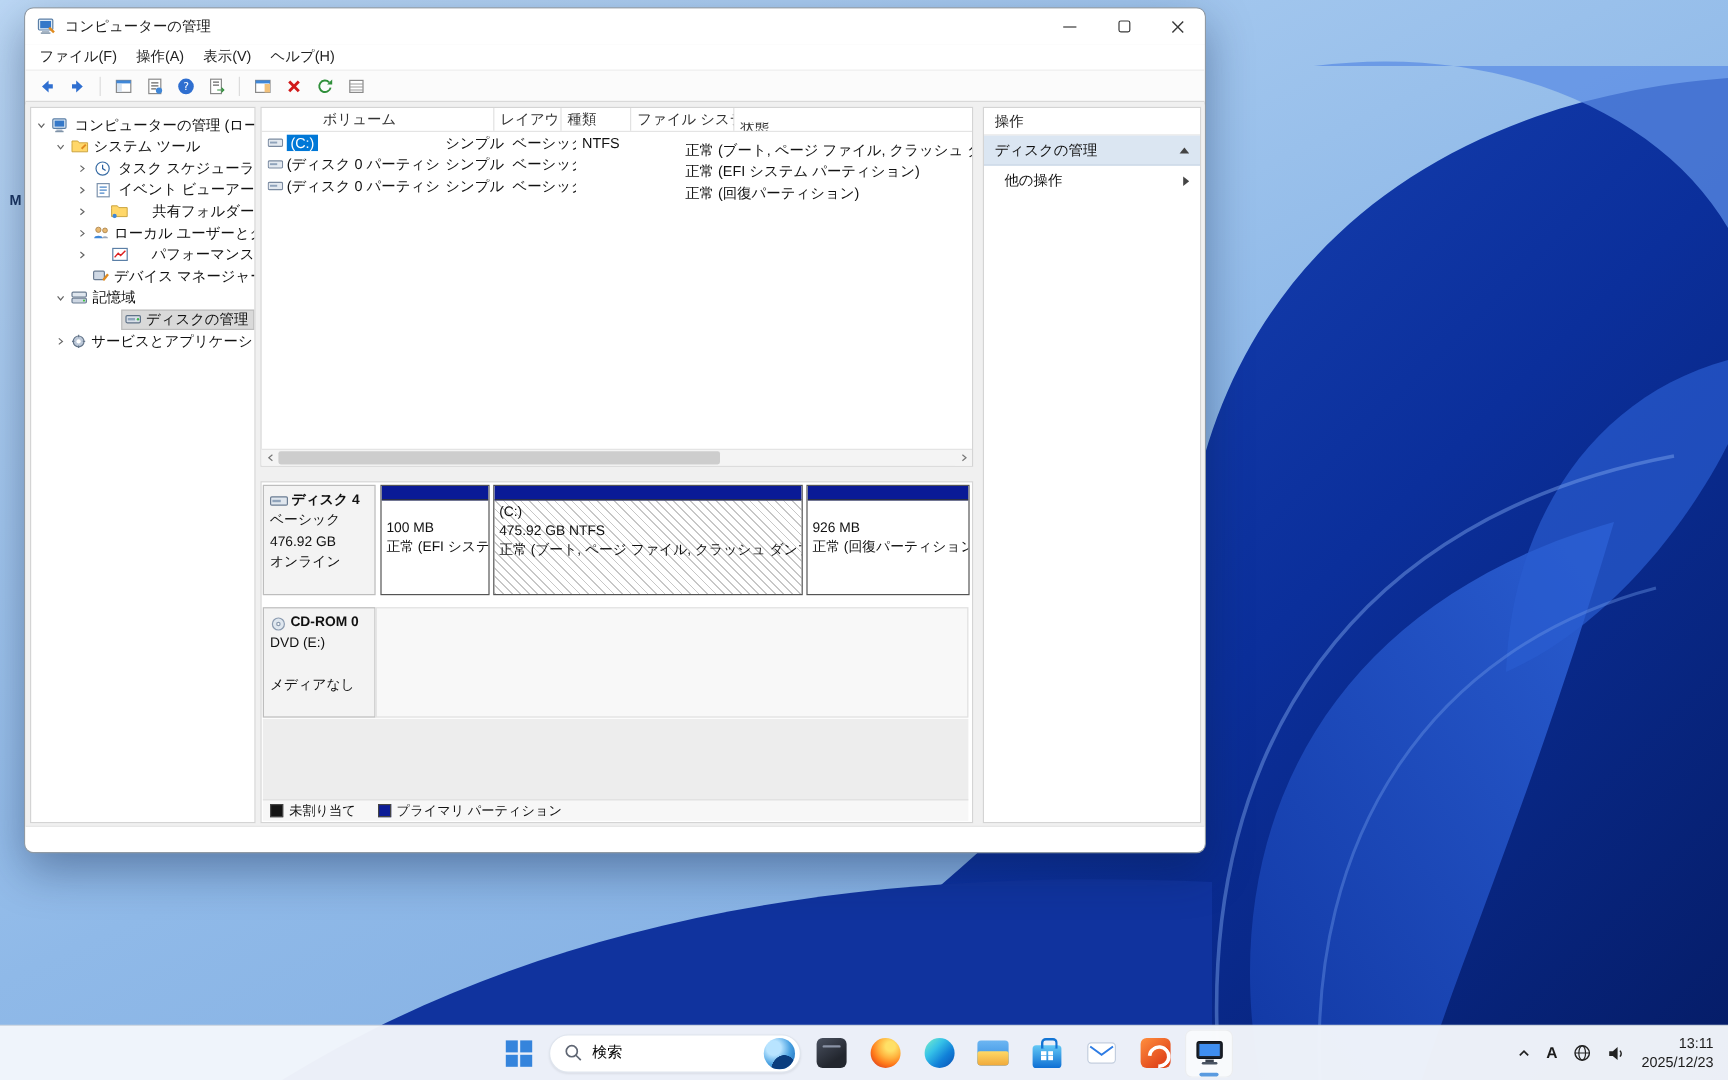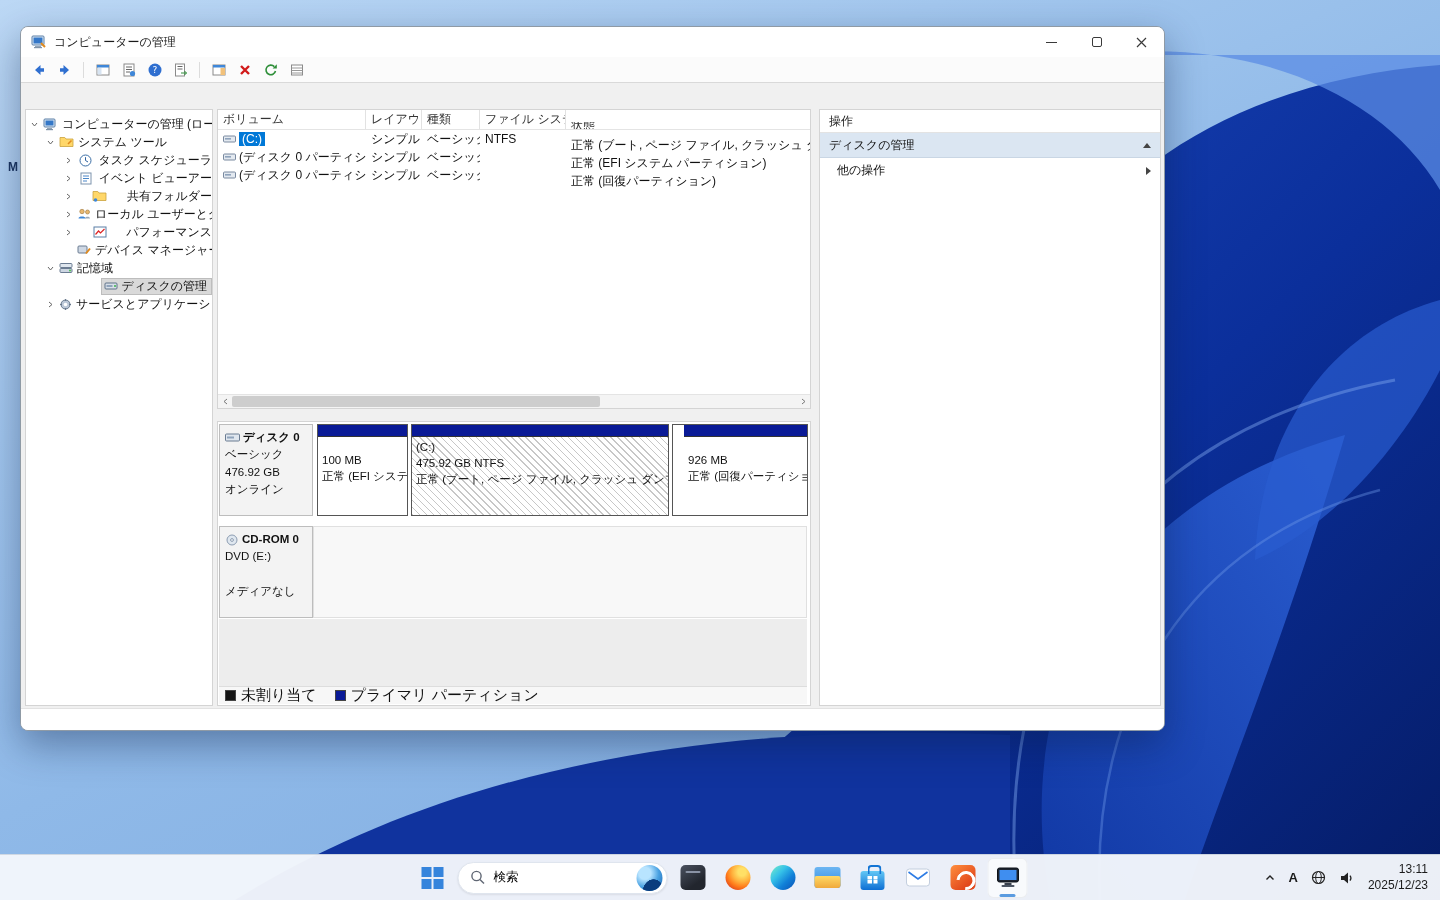"コンピューターの管理" .win { top: 26px -> 6px; width: 1145px -> 985px }
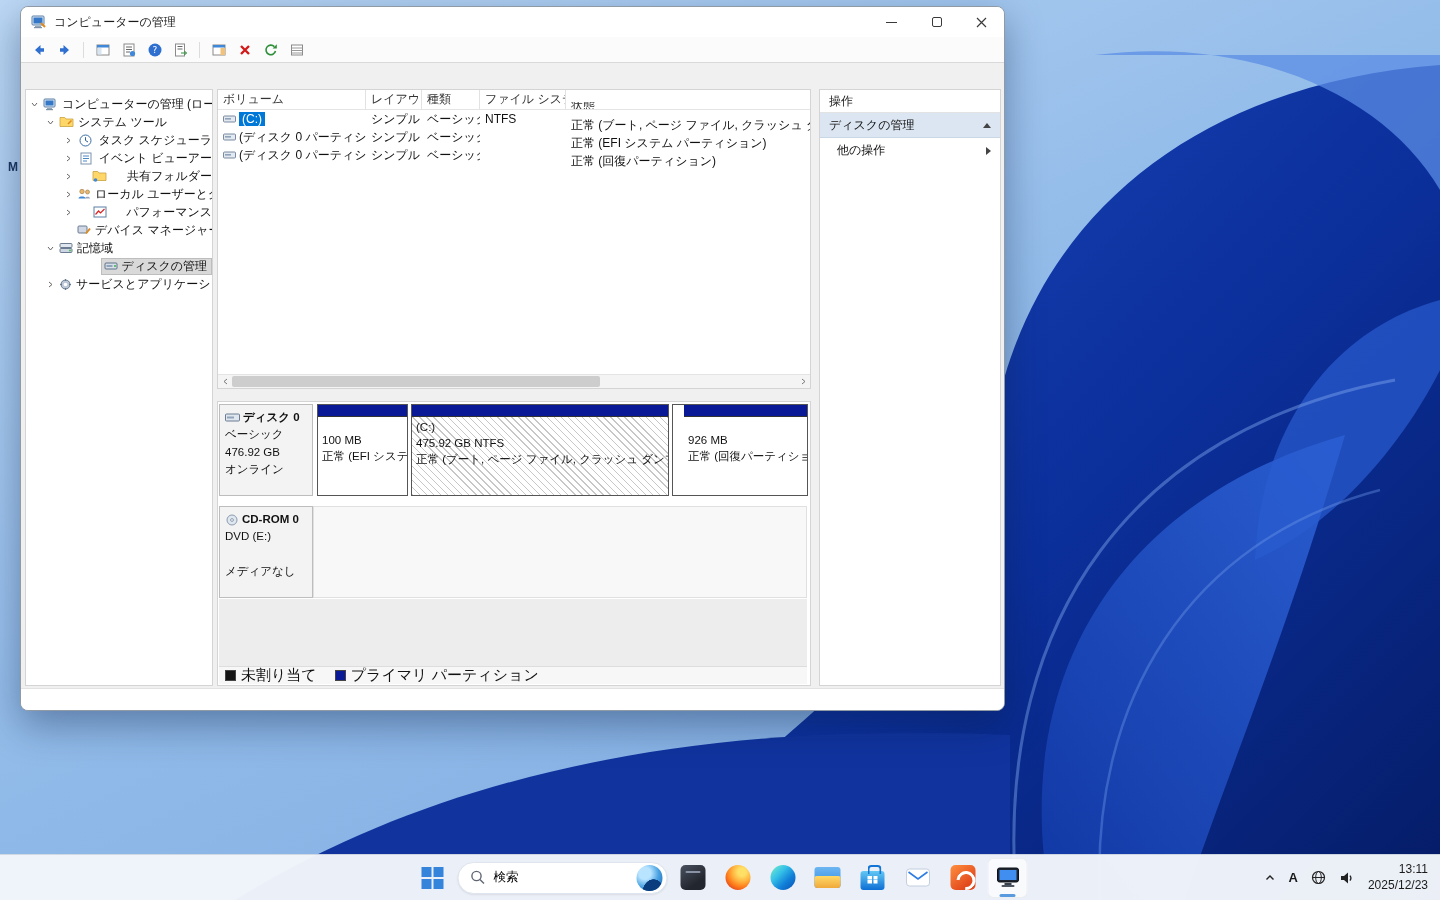"ファイル(F)" div.menubar { html: none -> <div> <span>ファイル(F)</span> <span>操作(A)</span> <span>表示(V)</span> <span>ヘルプ(H)</span> </div> }
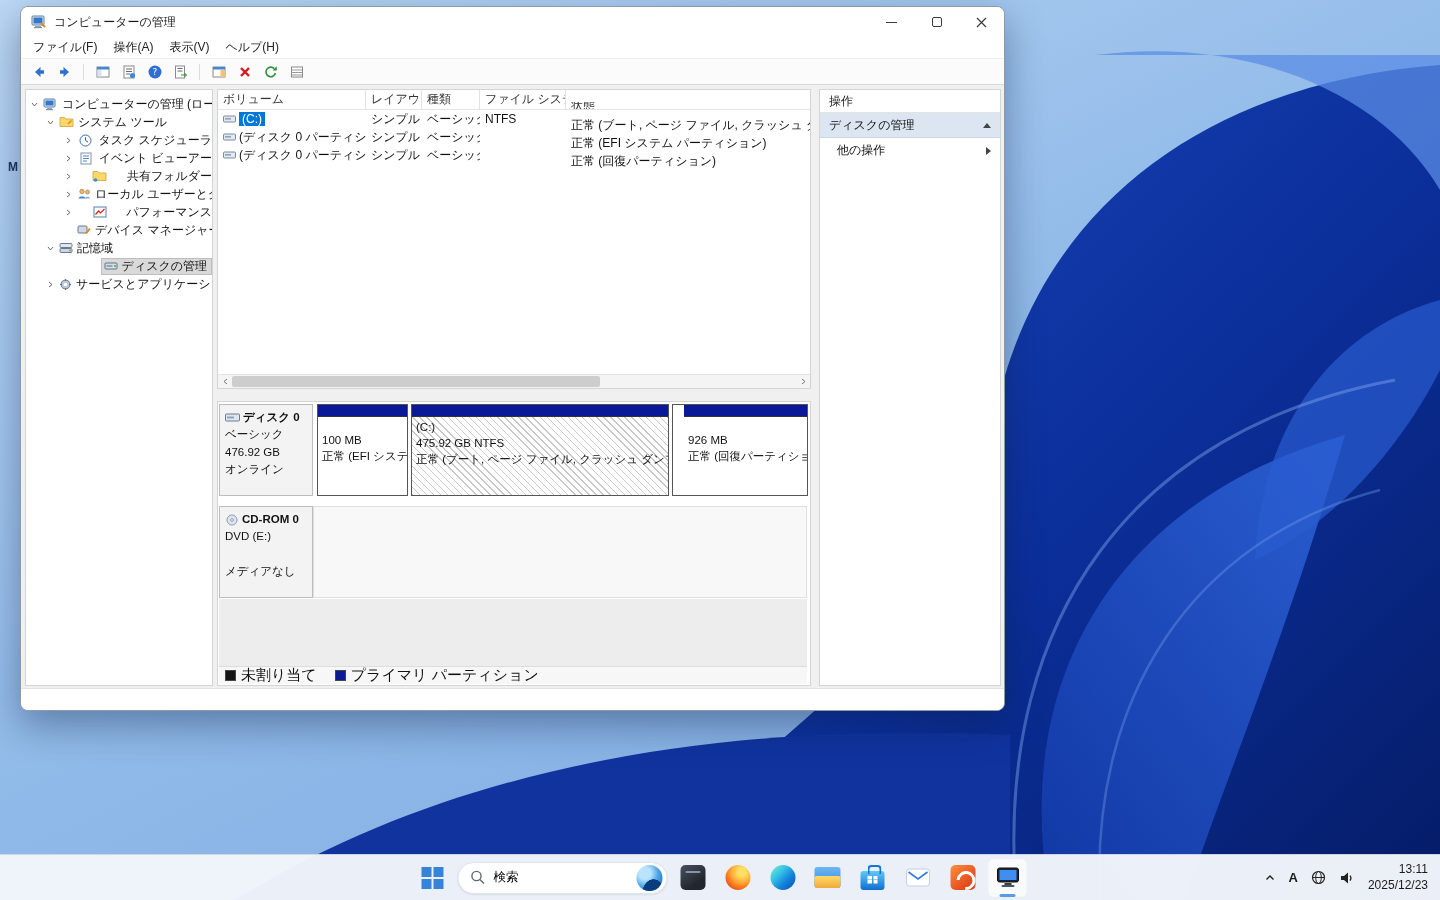"ボリューム" .lv-head { padding-left: none -> 46px }
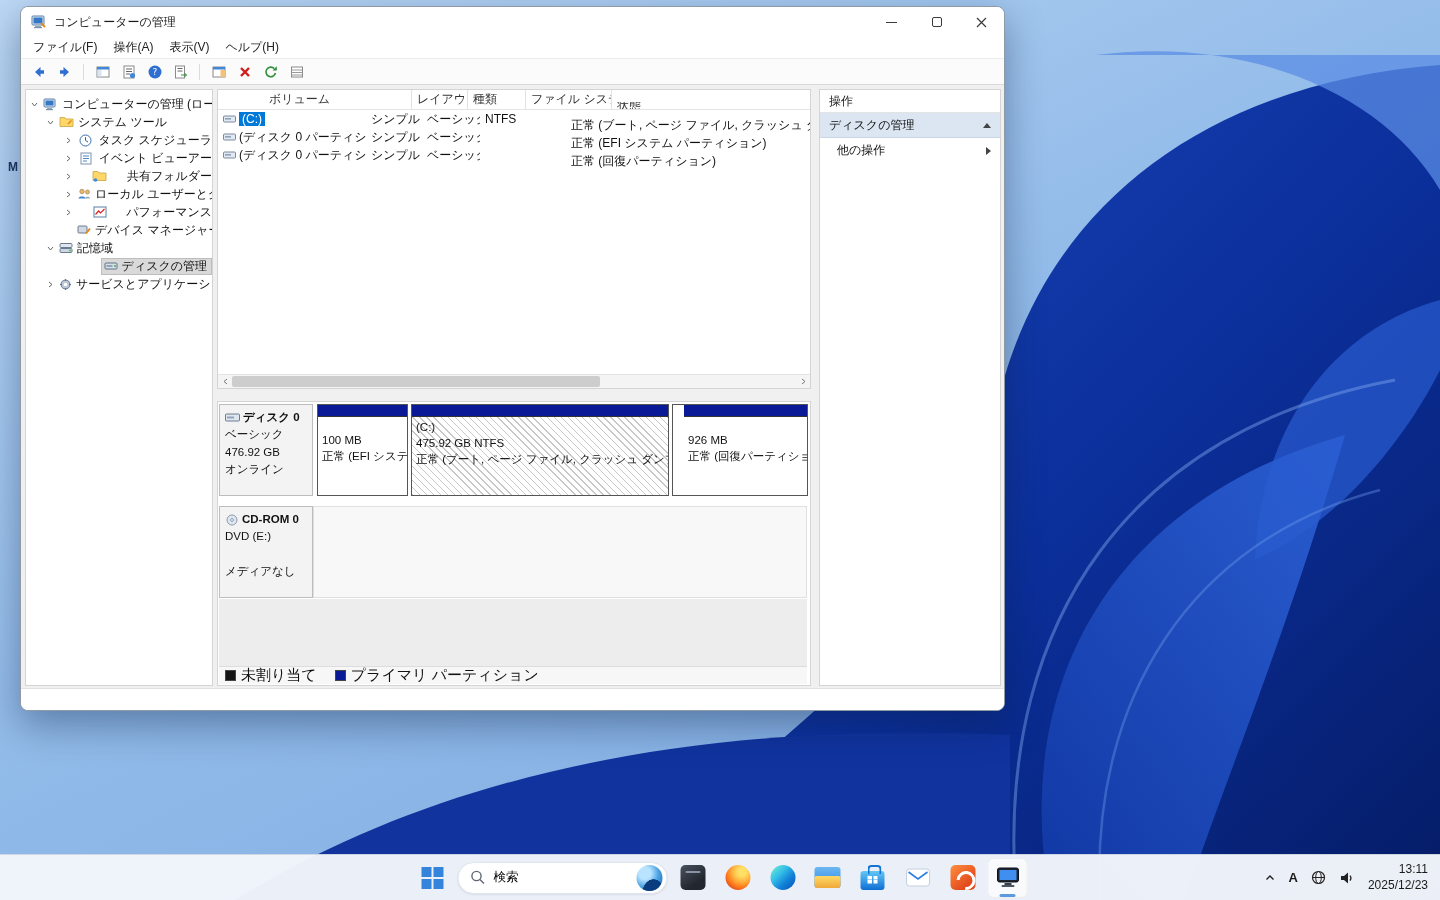"ディスク 0" span { text: 0 -> 4 }
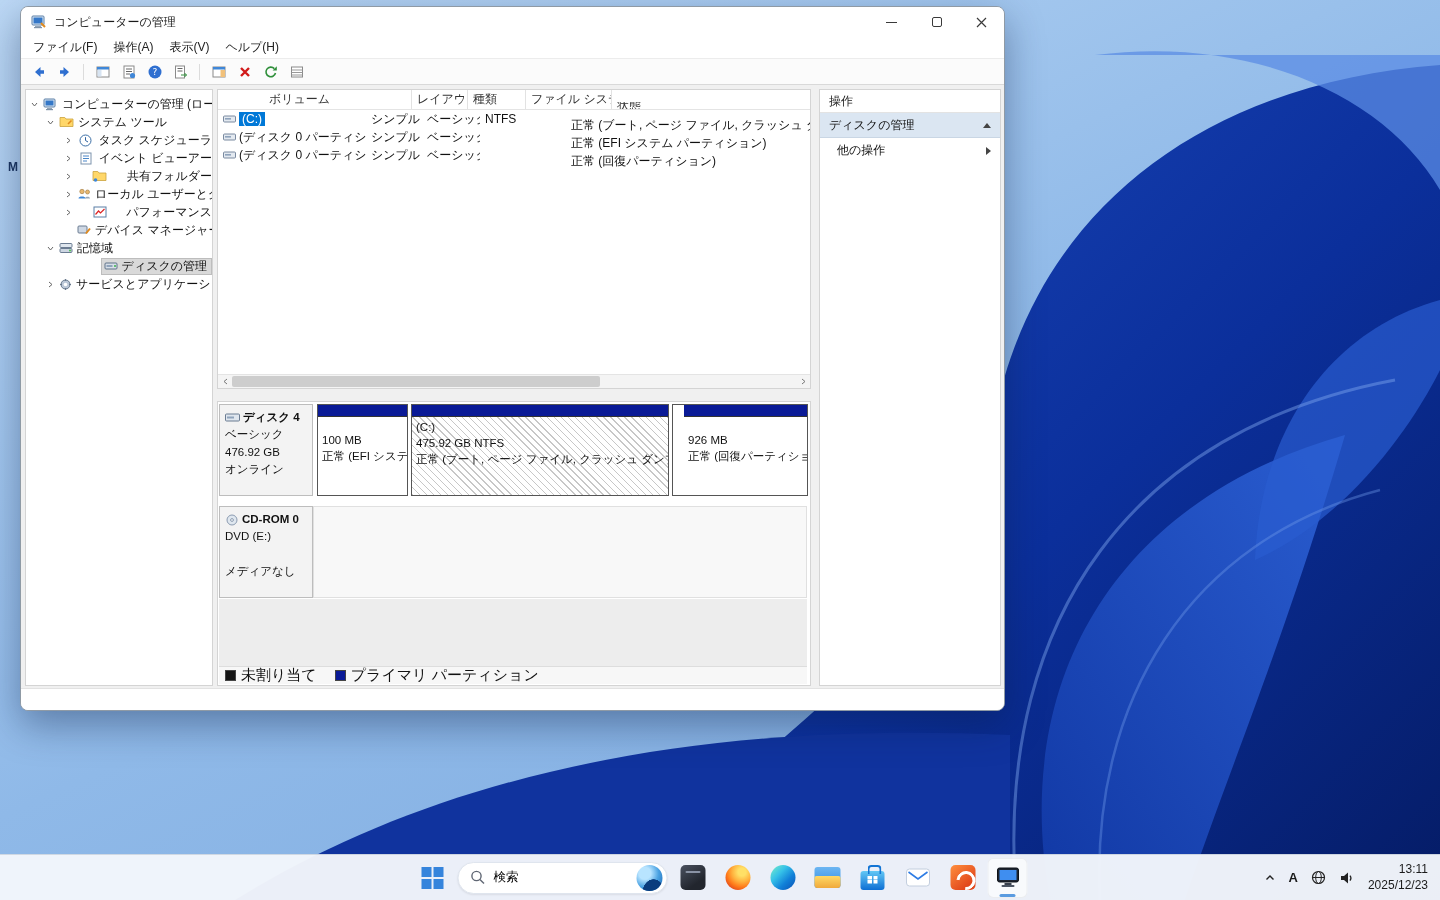"926 MB" div.part { padding-left: 11px -> none }
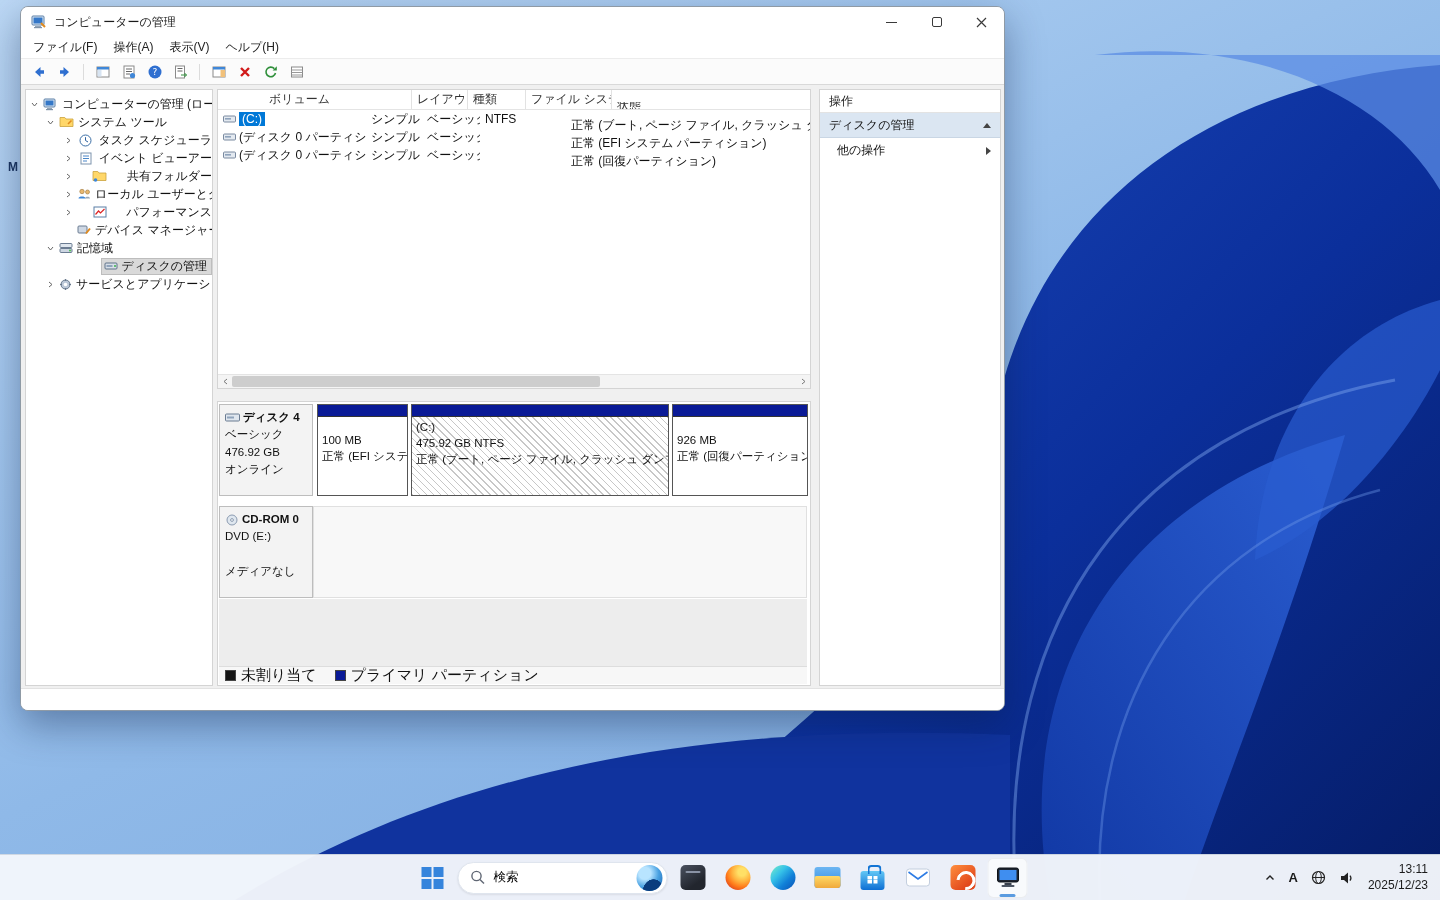"未割り当て" .legend { font-size: 15px -> 11px }
